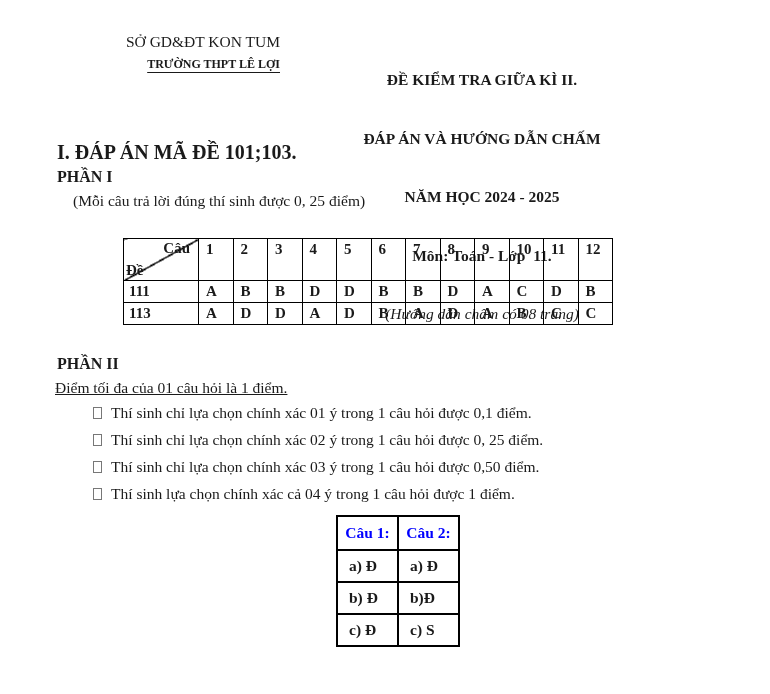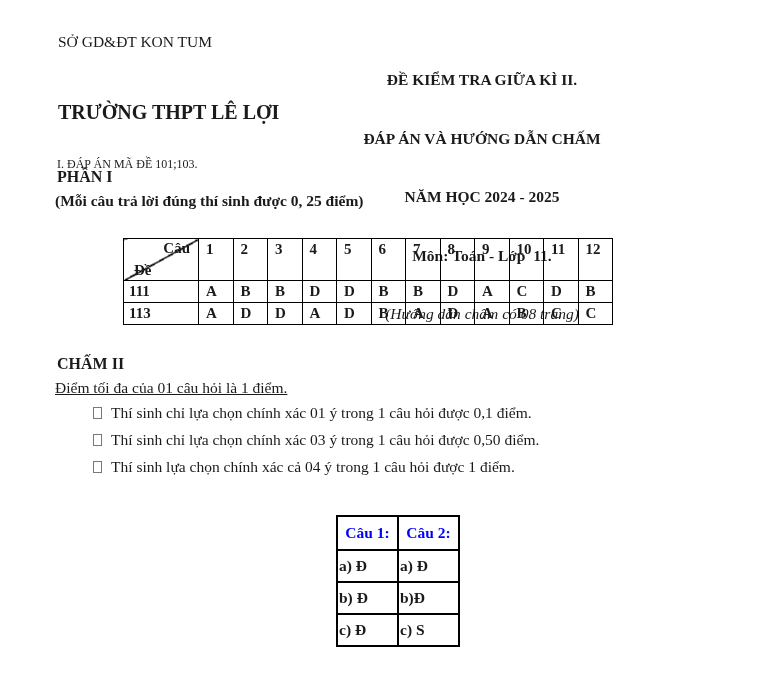"SỞ GD&ĐT KON TUM" .header-left { text-align: left -> right }
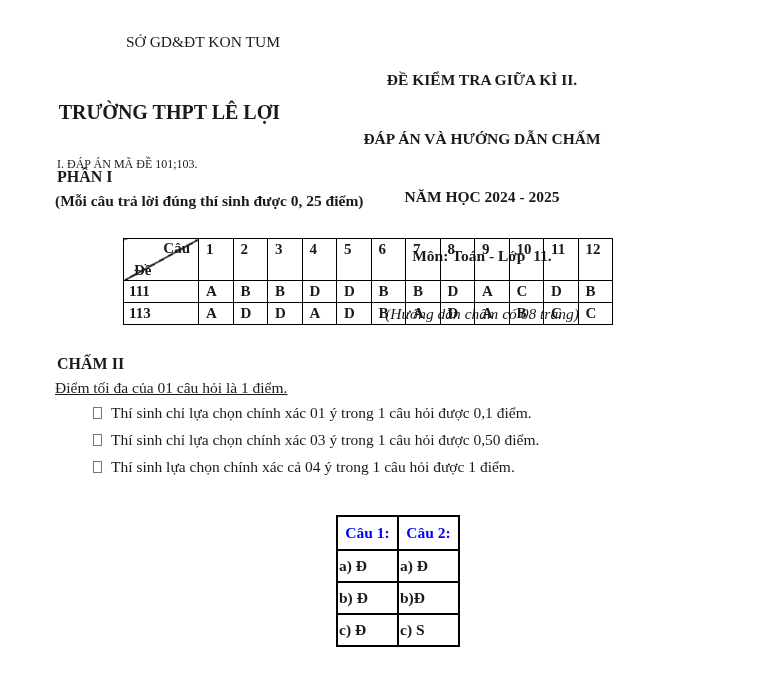"TRƯỜNG THPT LÊ LỢI" .header-left .school-name { font-size: 20px -> 12px; margin-top: 48px -> none; text-decoration: none -> underline }
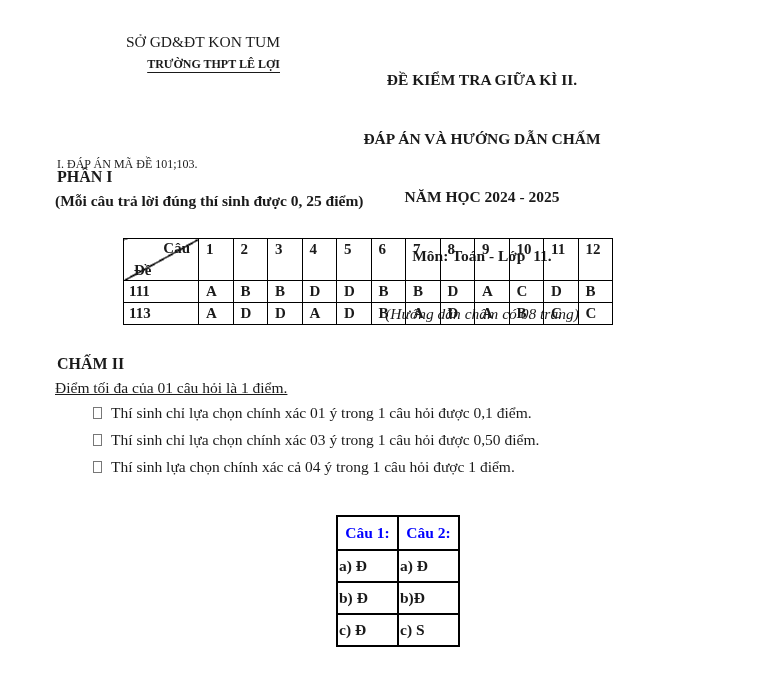"I. ĐÁP ÁN MÃ ĐỀ" .sec-title { font-size: 12px -> 20px; font-weight: normal -> bold; margin-top: 16px -> none }
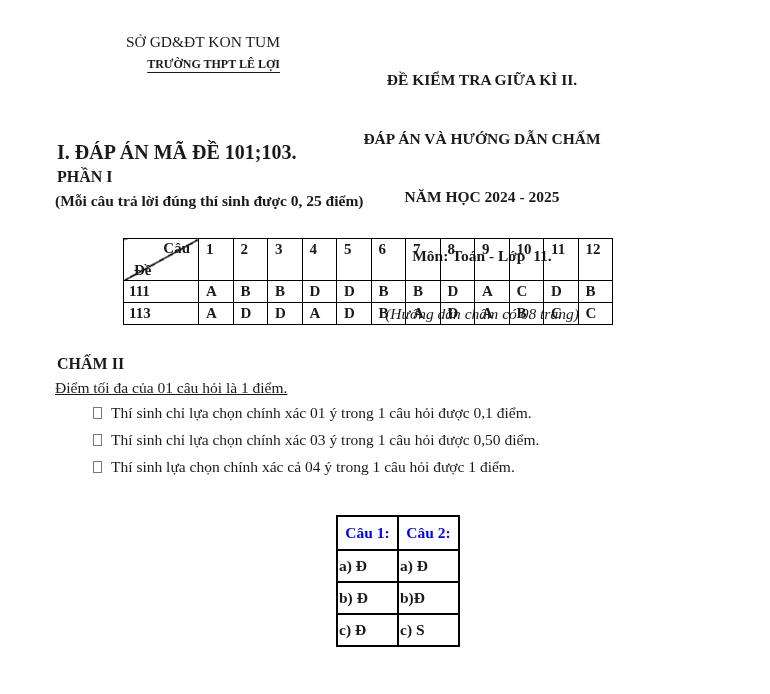"(Mỗi câu trả lời đúng" .part1-note { font-weight: bold -> none; left: 55px -> 73px }
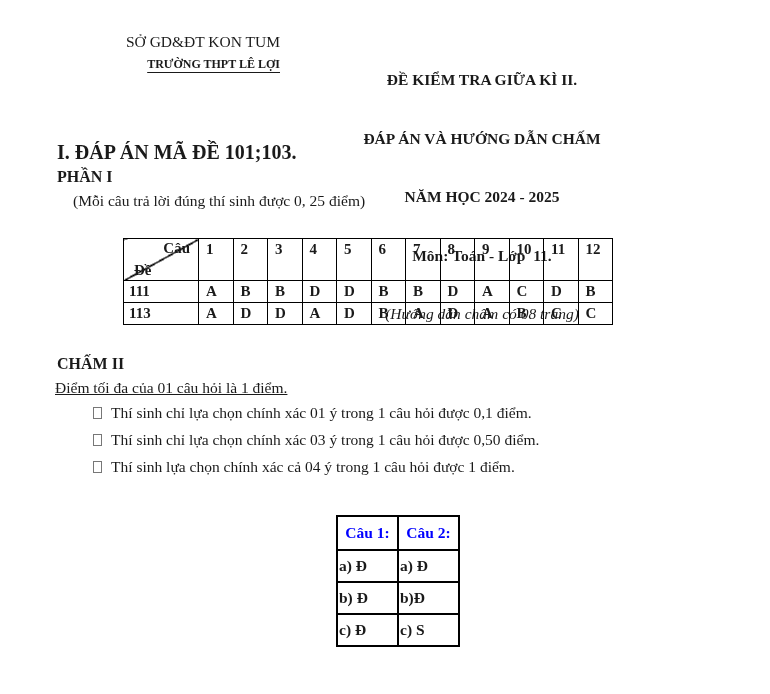"Đề" .corner-de { left: 10px -> 2px }
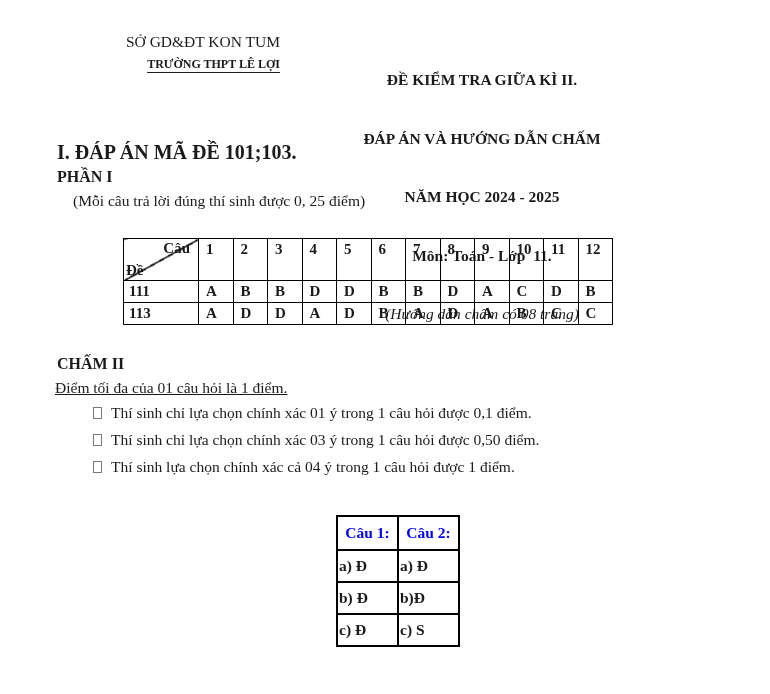"CHẤM II" div.part2-title { text: CHẤM -> PHẦN }
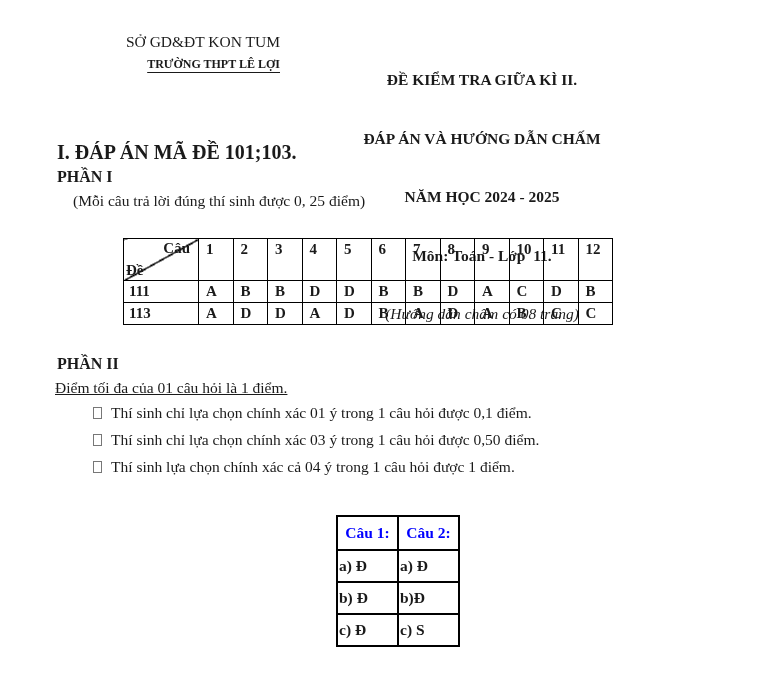"Thí sinh chỉ lựa chọn chính xác 02" div.bullet-item { html: none -> <div> <span></span> <span>Thí sinh chỉ lựa chọn chính xác 02 ý trong 1 câu hỏi được 0, 25 điểm.</span> </div> }
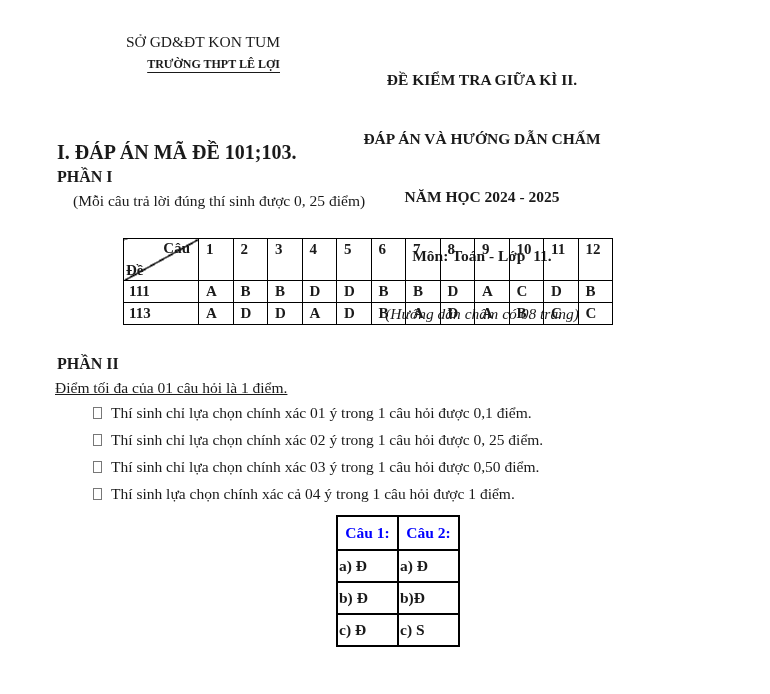"a) Đ" .part2-table td.cell { padding-left: 1px -> 11px }
